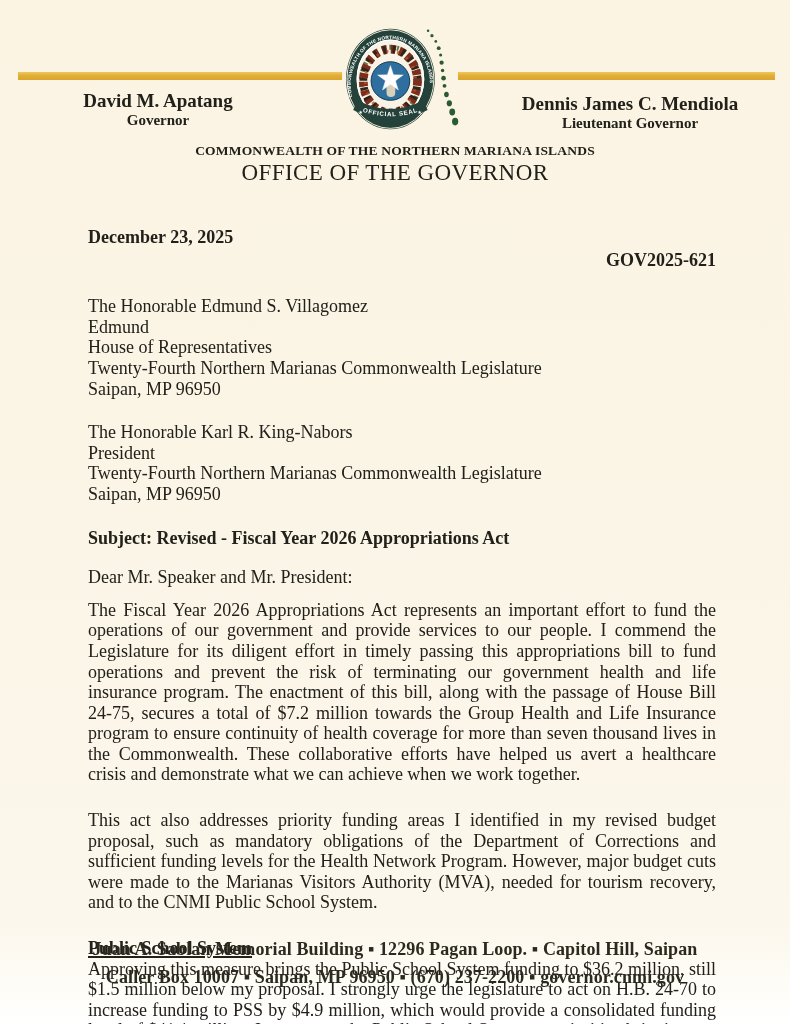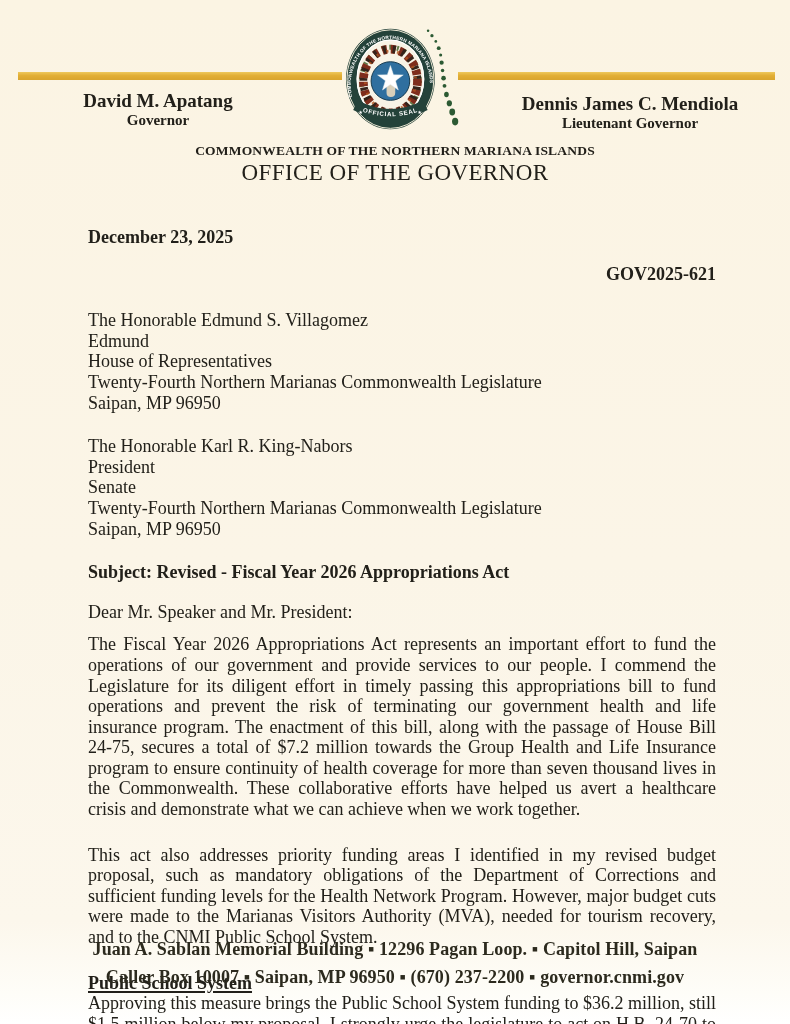"GOV2025-621" .ref-line { margin-top: 16px -> 2px }
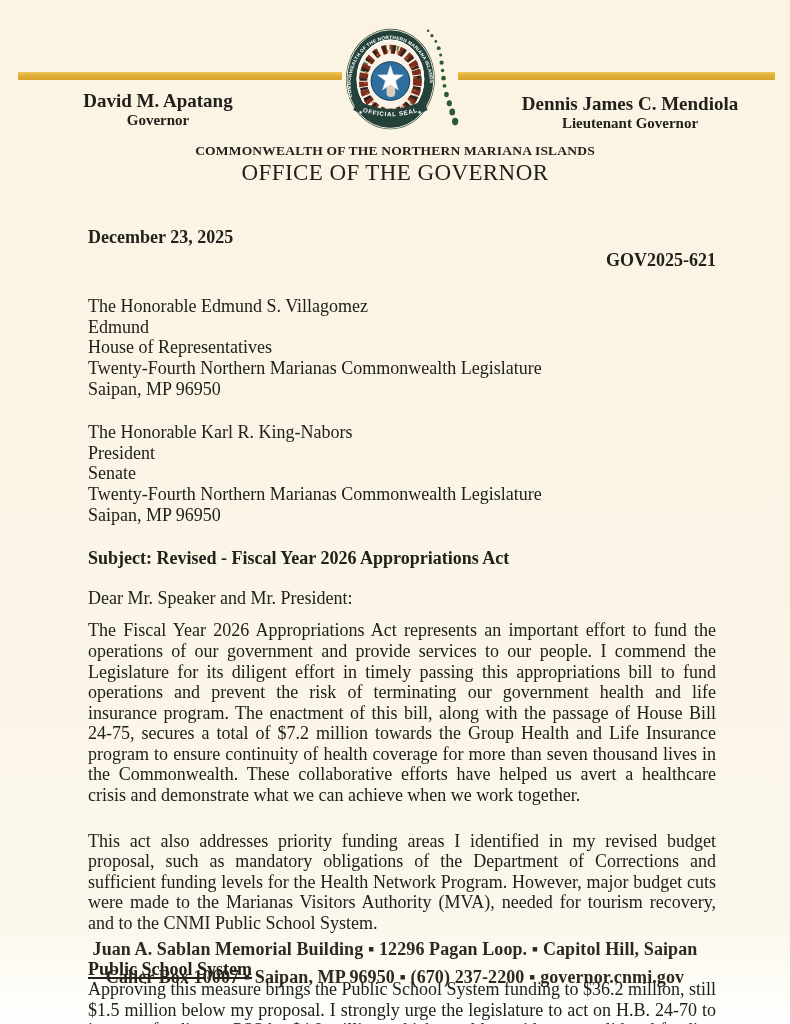"Senate" div { html: <div>Senate</div> -> none }
